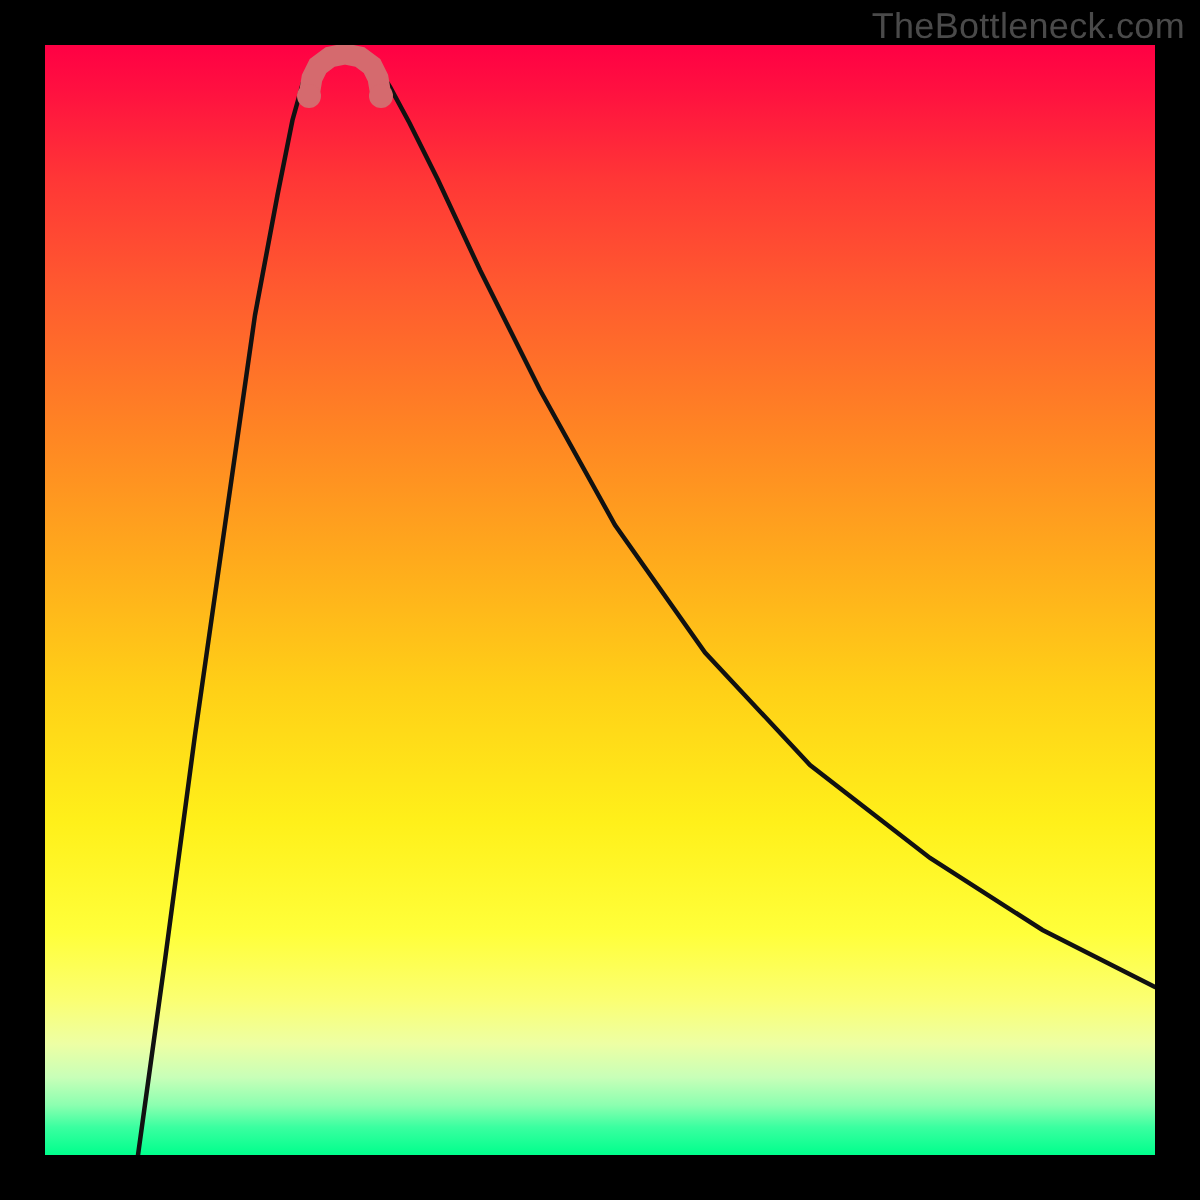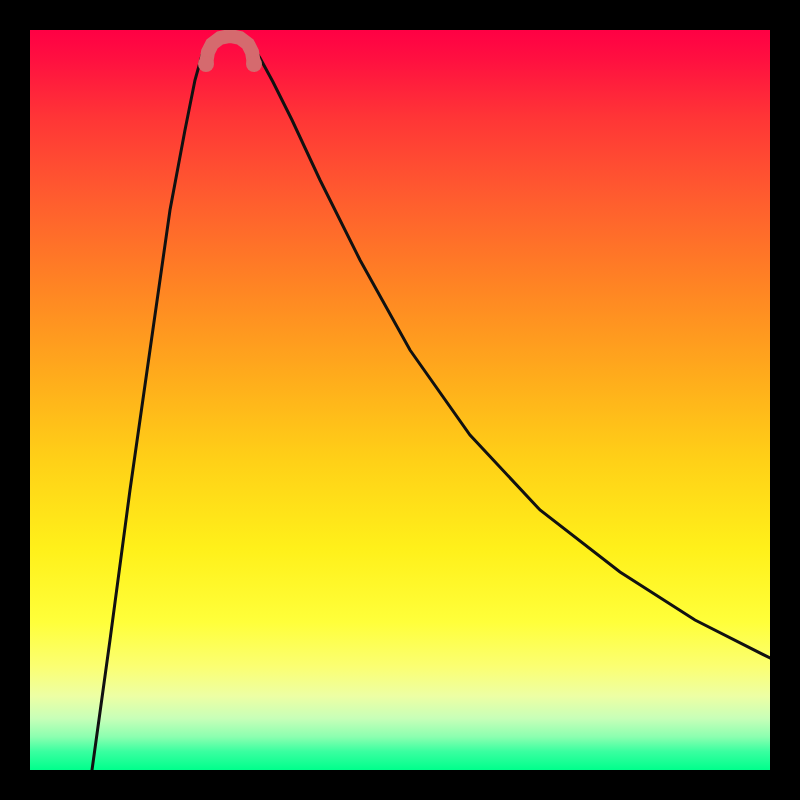"TheBottleneck.com" div.watermark { html: none -> <div>TheBottleneck.com</div> }
